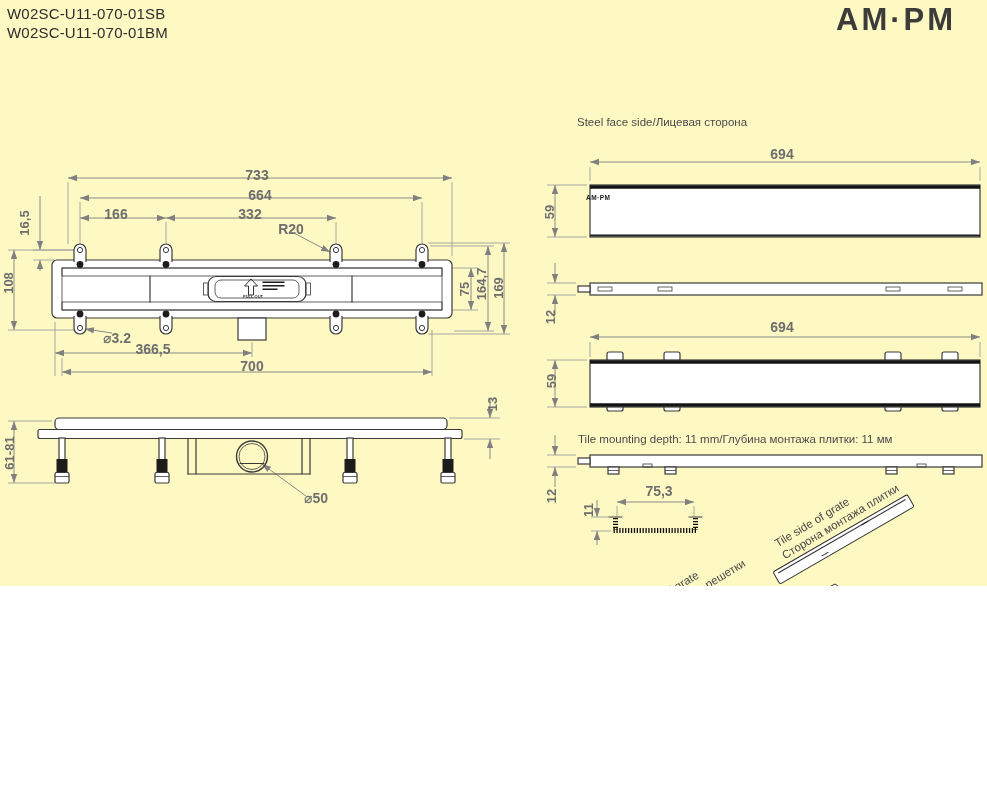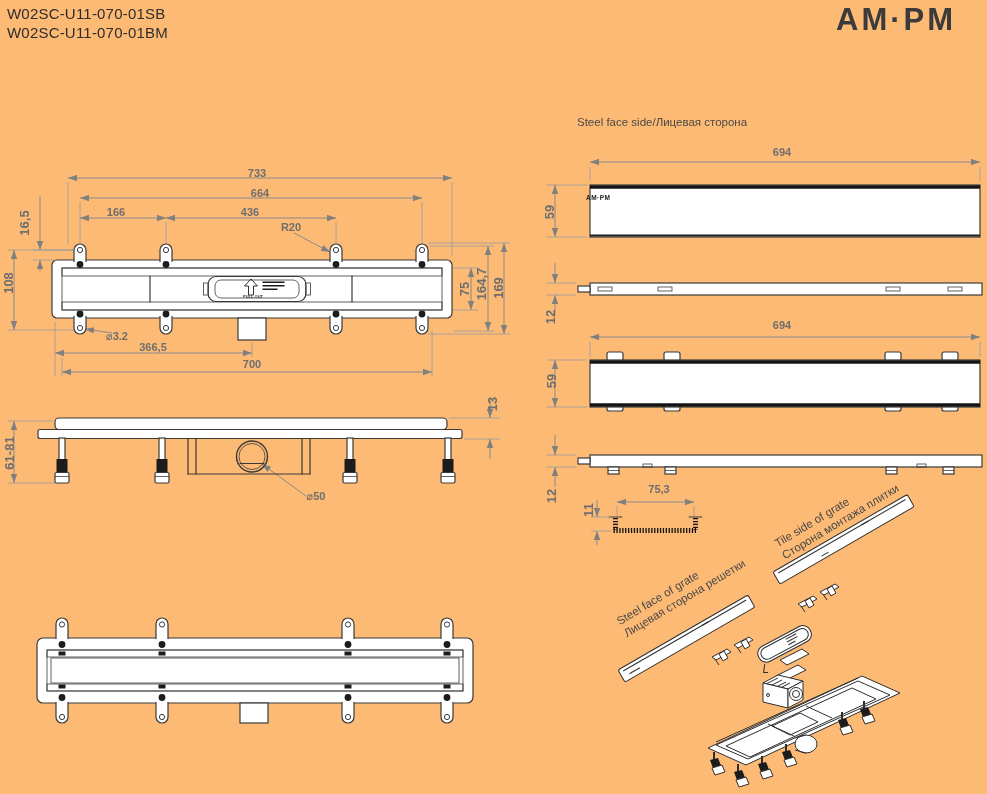"W02SC-U11-070-01SB" .canvas { background: #fdba74 -> #fef9c3; height: 794px -> 586px }
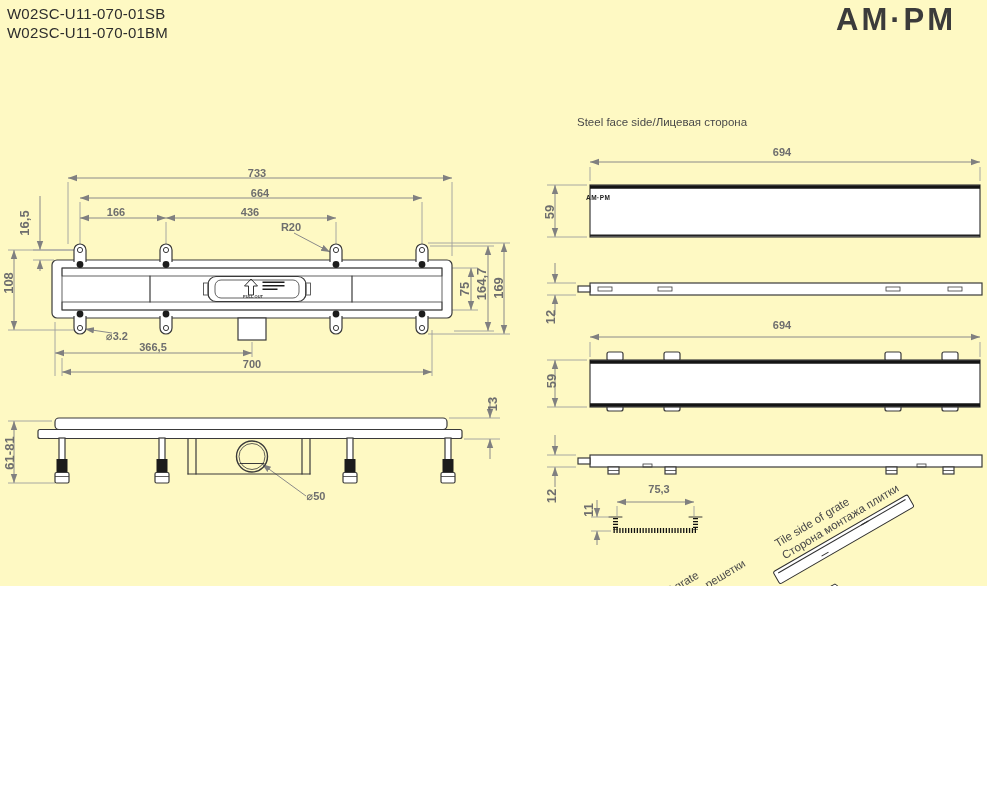"694" .dim { font-size: 11px -> 14px }
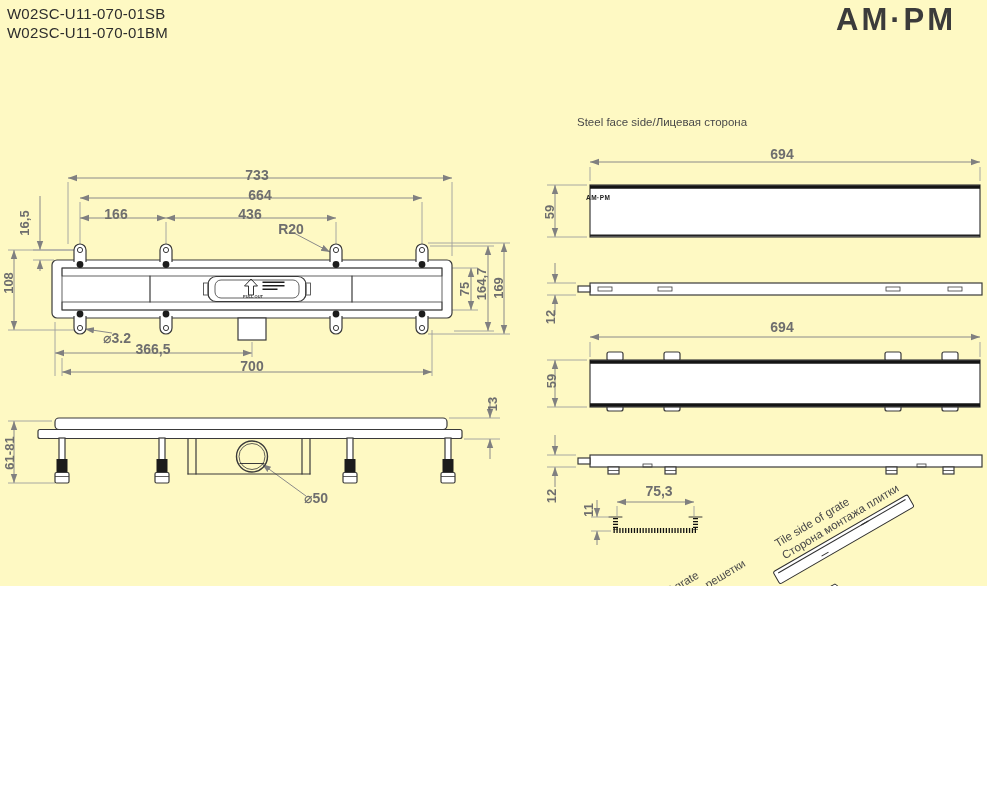"436" span.dim { text: 436 -> 332 }
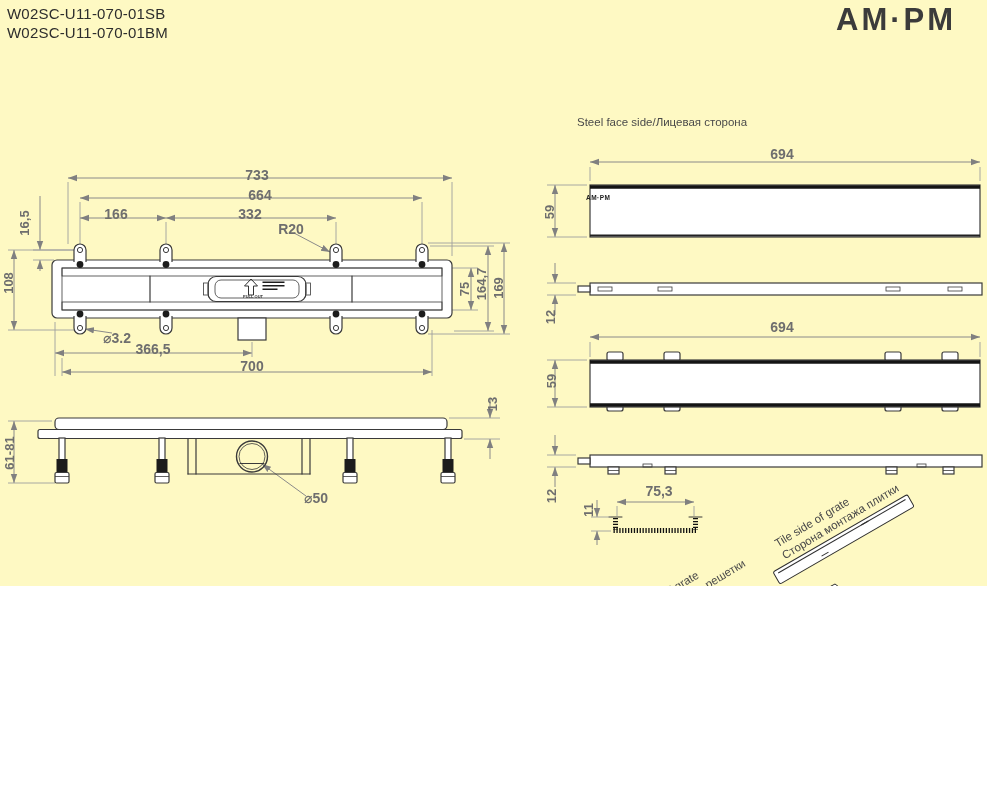"Tile mounting depth: 11 mm/Глубина" span.plabel { html: none -> <span>Tile mounting depth: 11 mm/Глубина монтажа плитки: 11 мм</span> }
